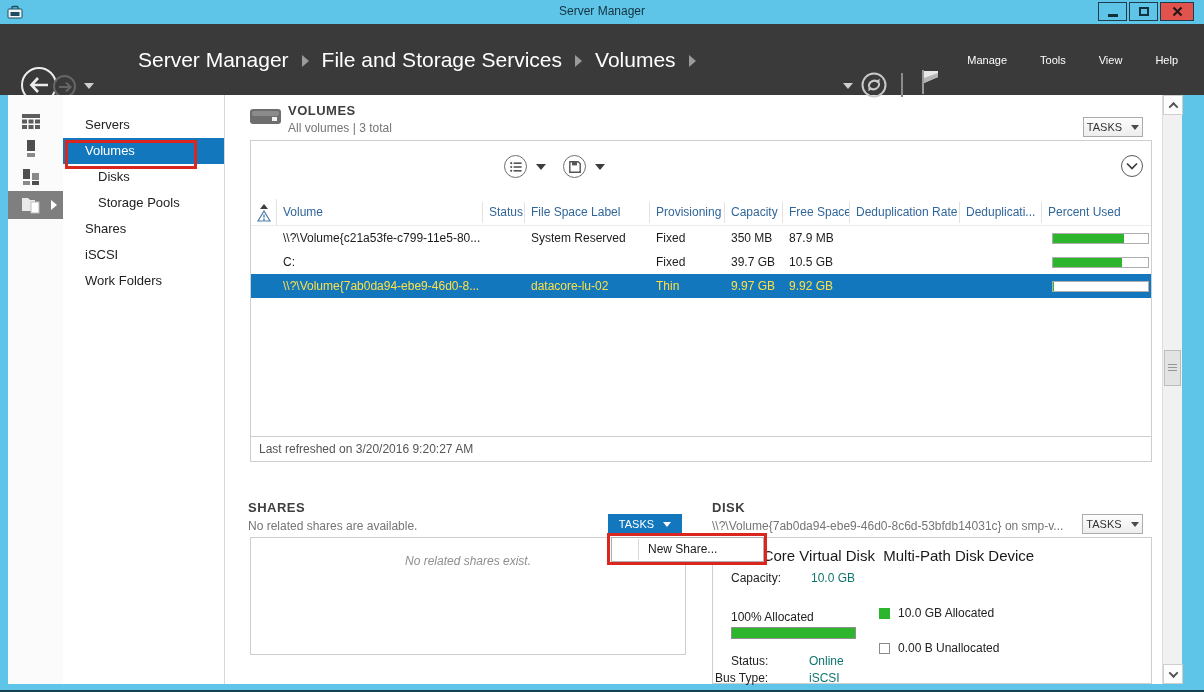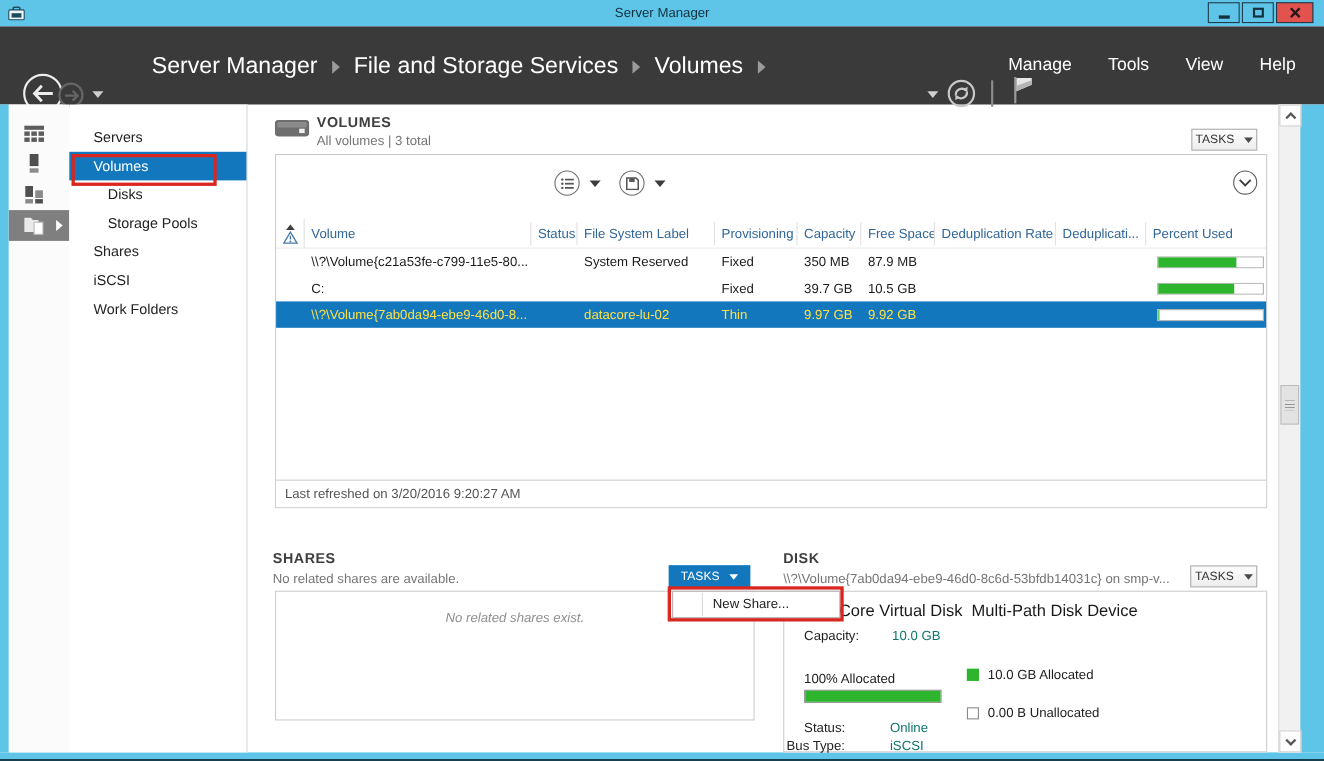"Manage" .menu-item { font-size: 16px -> 11px }
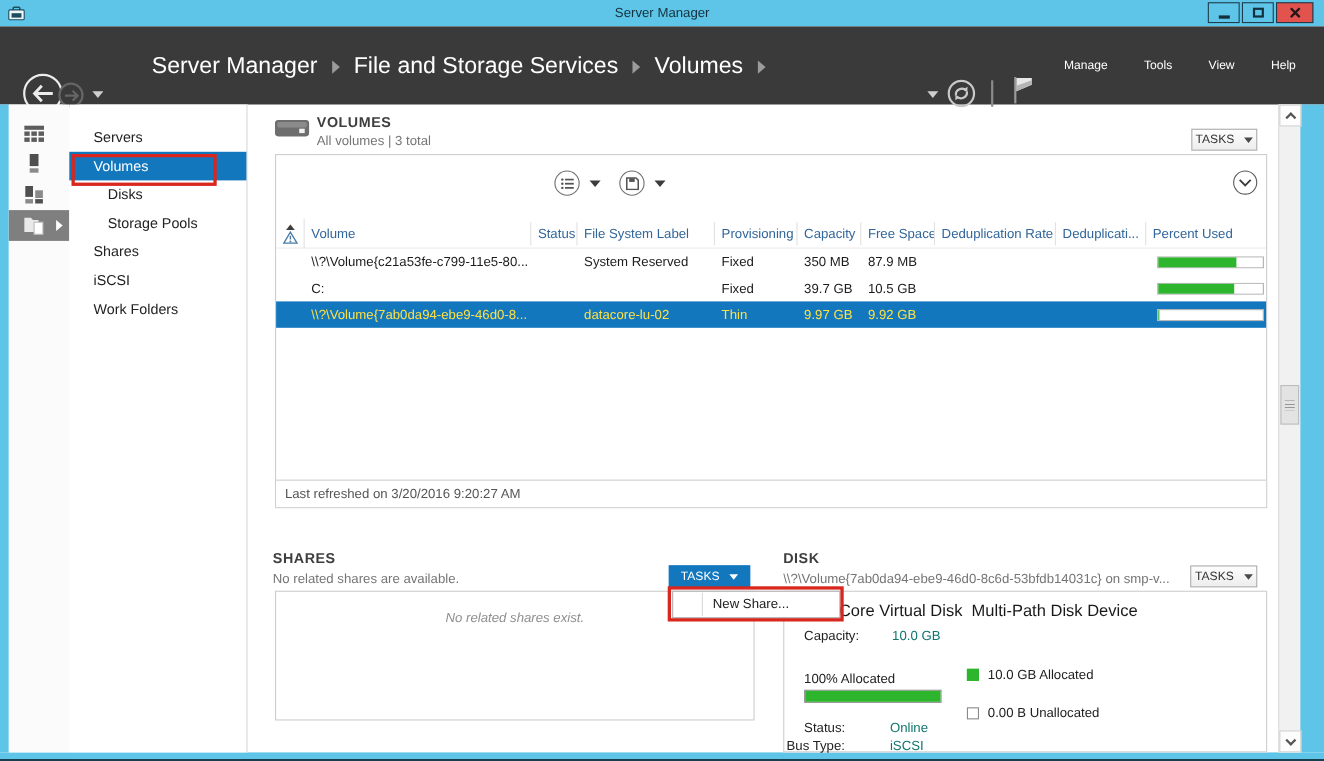"File System Label" div.hcell { text: System -> Space }
